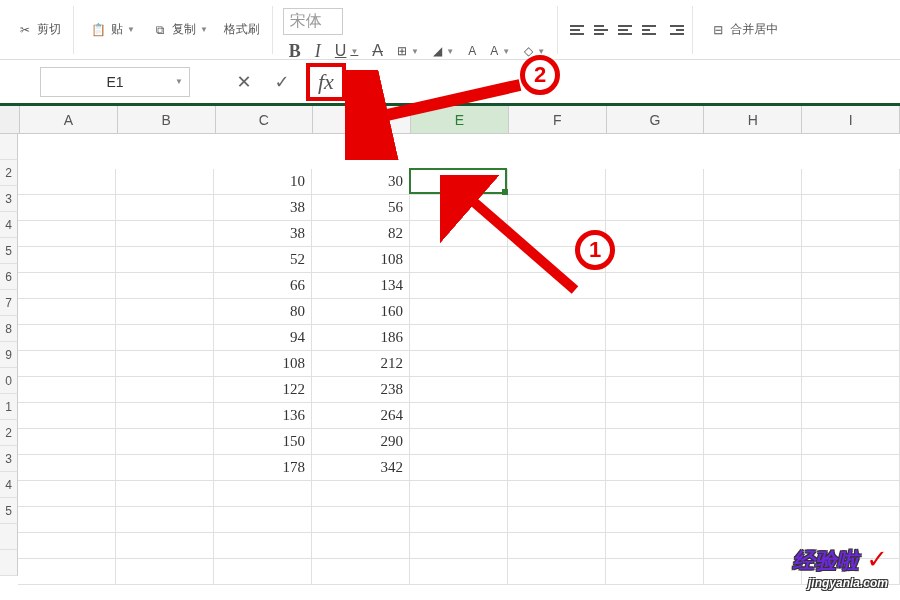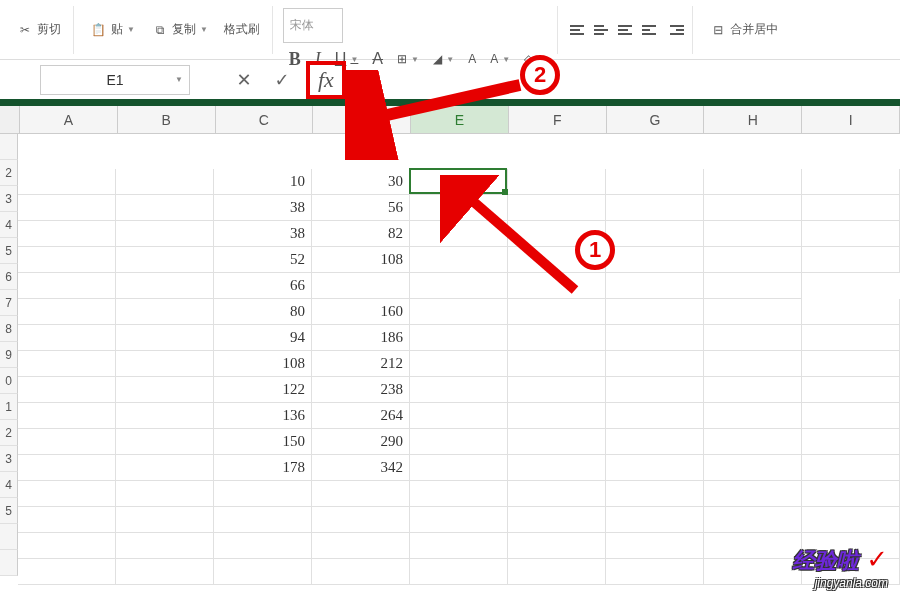"宋体" .font-dropdown { font-size: 12px -> 16px; padding: 8px 6px -> 2px 6px }
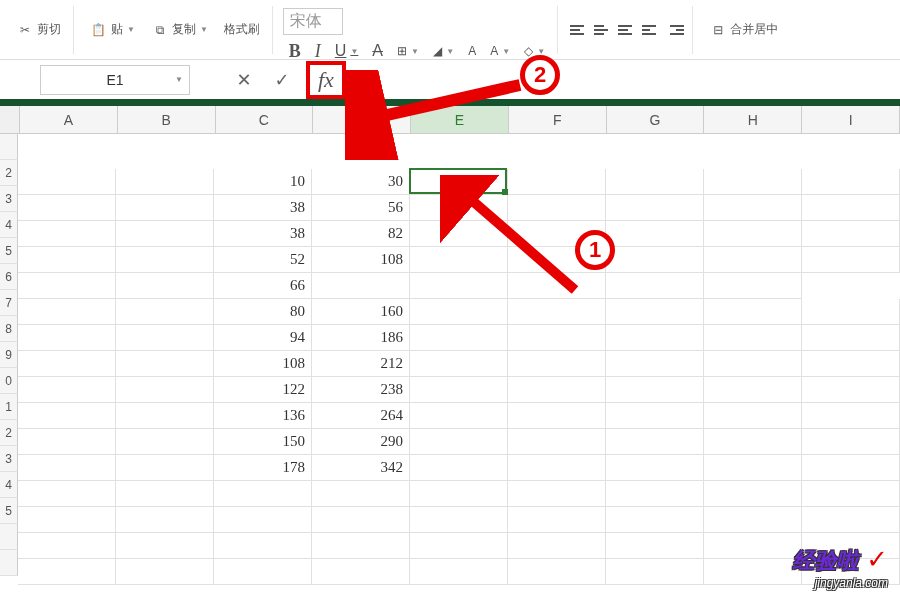"E1" .formula-bar { border-bottom: 7px solid #14532d -> 3px solid #14532d }
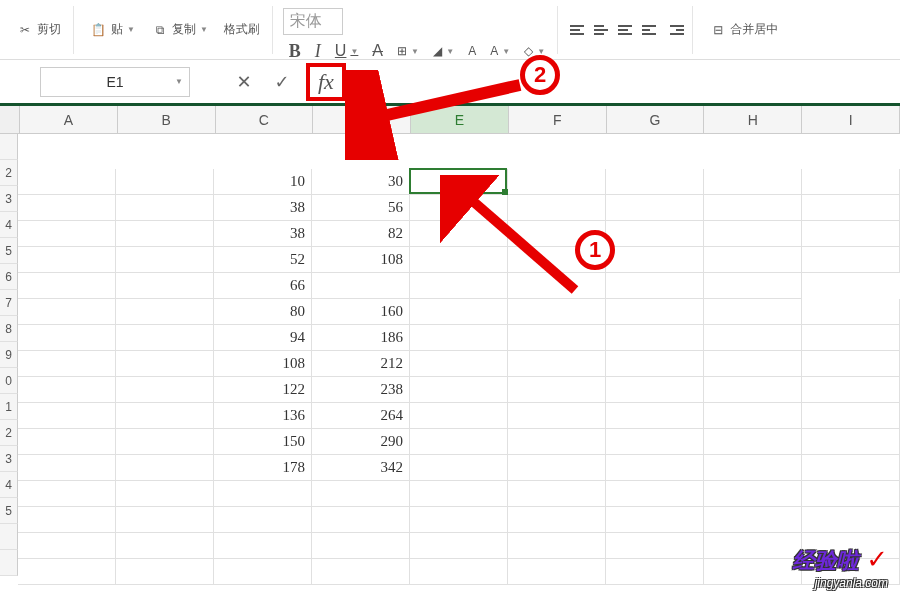"134" div.cell { html: none -> <div>134</div> }
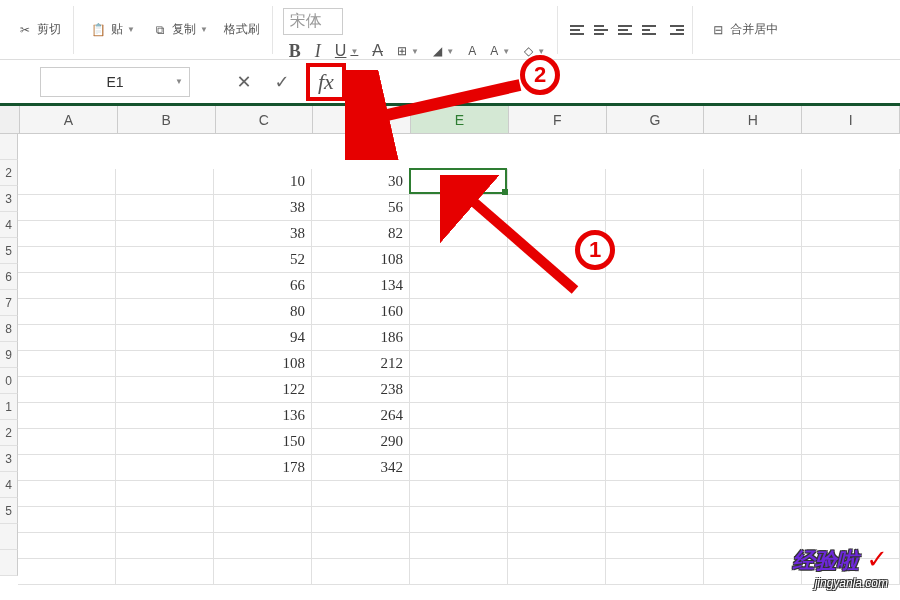"jingyanla.com" .wm-sub { font-weight: normal -> bold }
